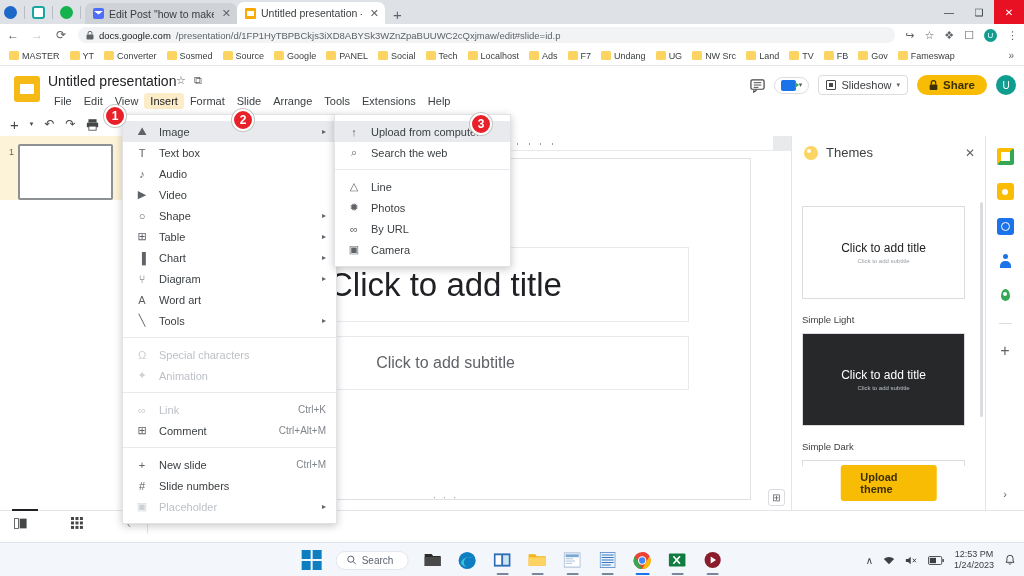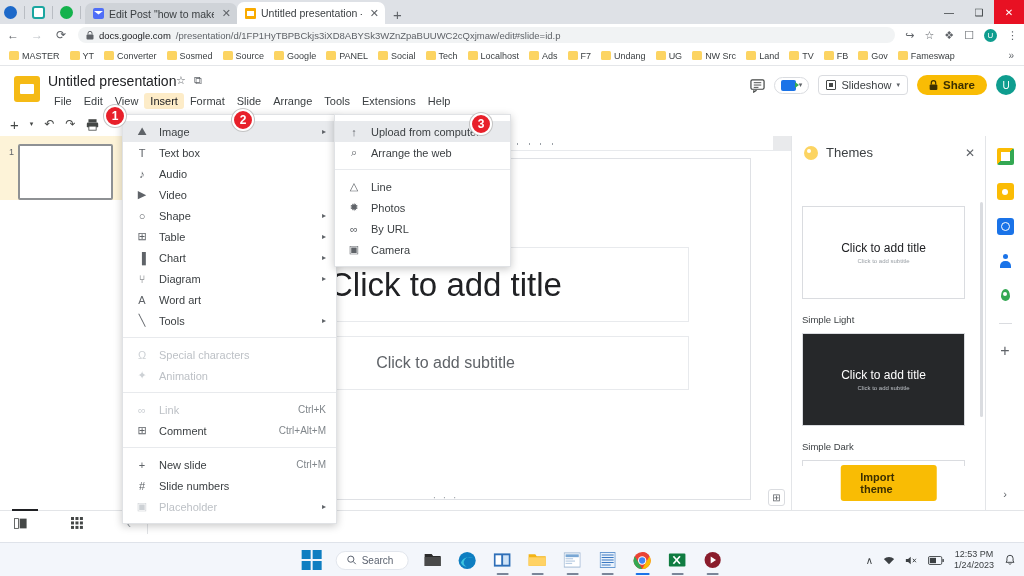"Arrange the web" span.mi-label { text: Arrange -> Search }
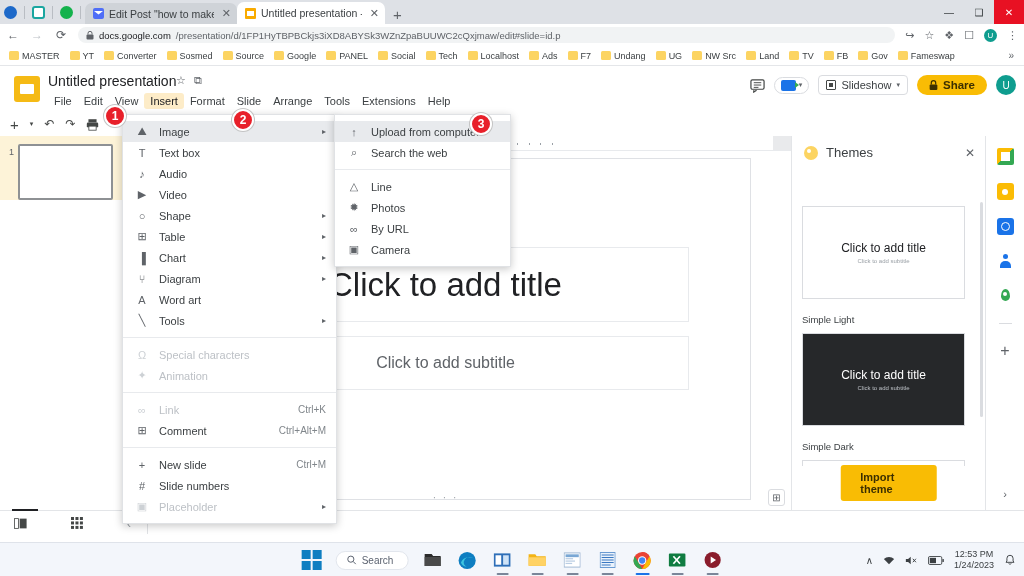"Import theme" div.import-btn { text: Import -> Upload }
